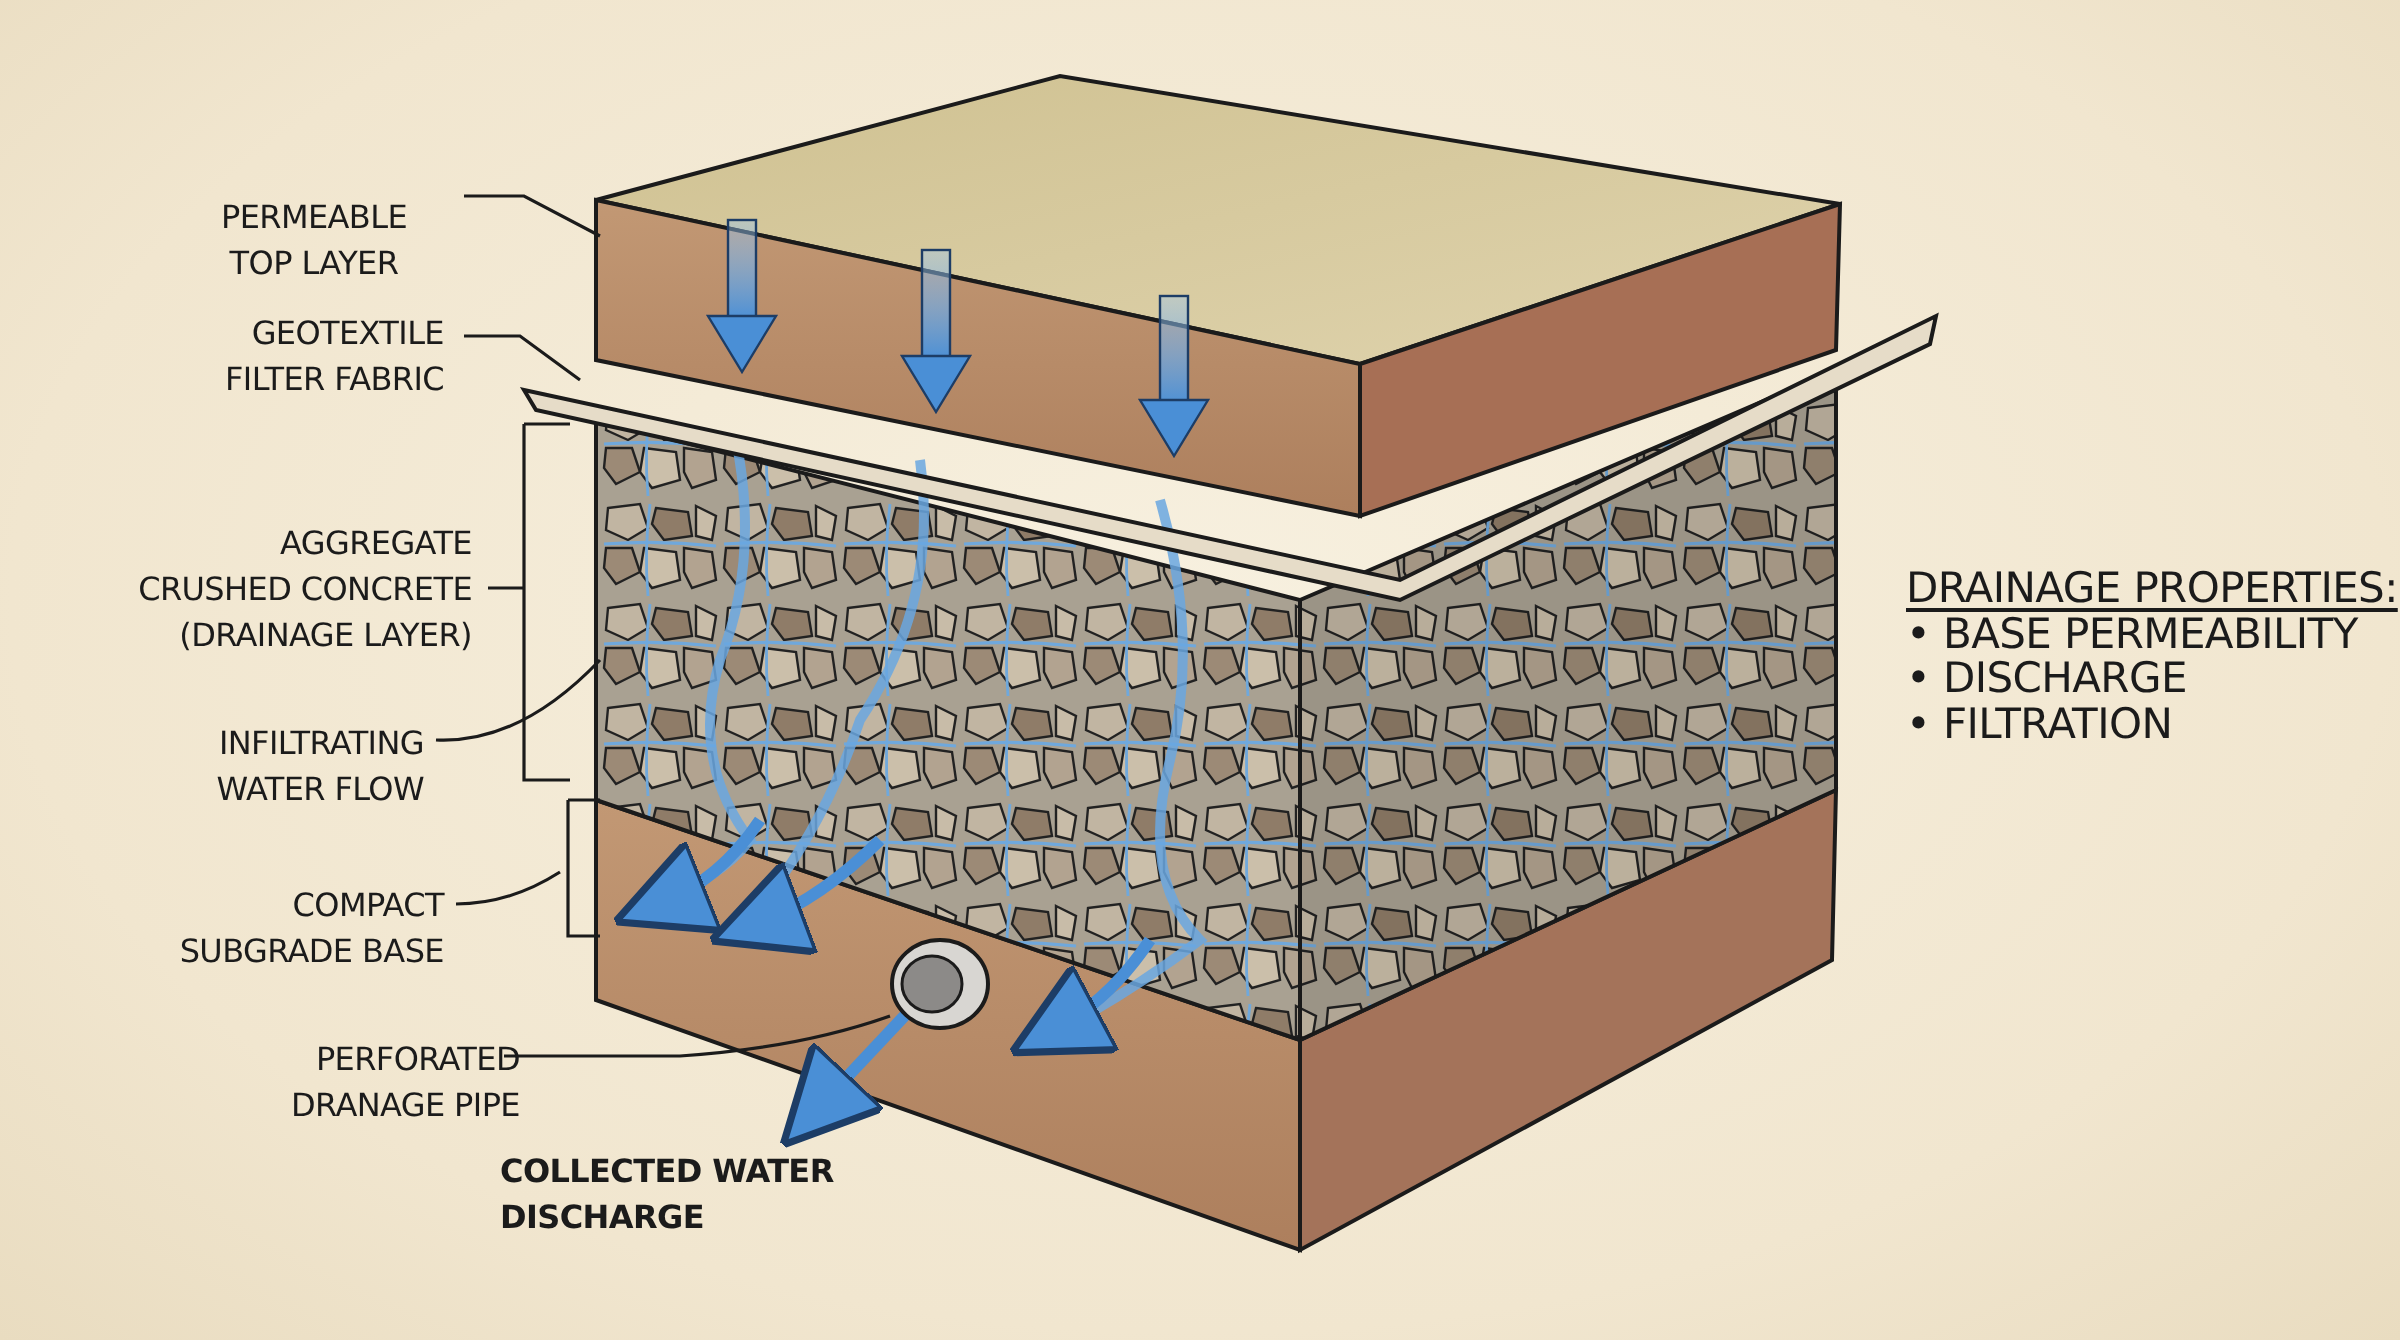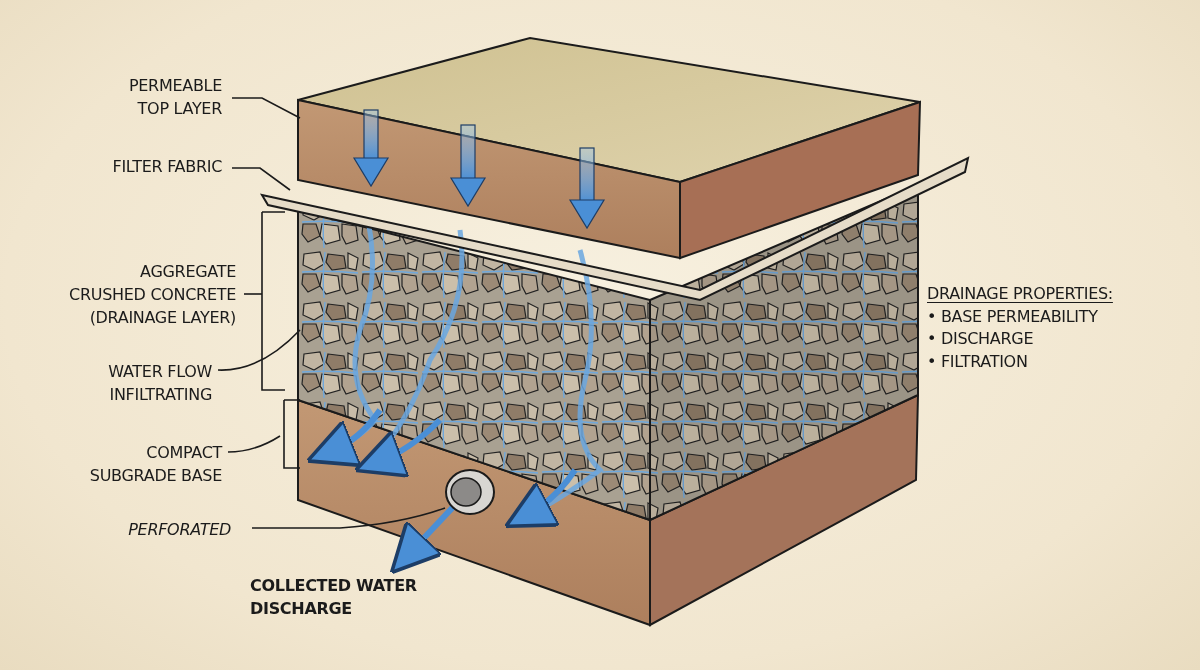"PERMEABLE" div.lbl { text-align: none -> center; top: 74px -> 97px }
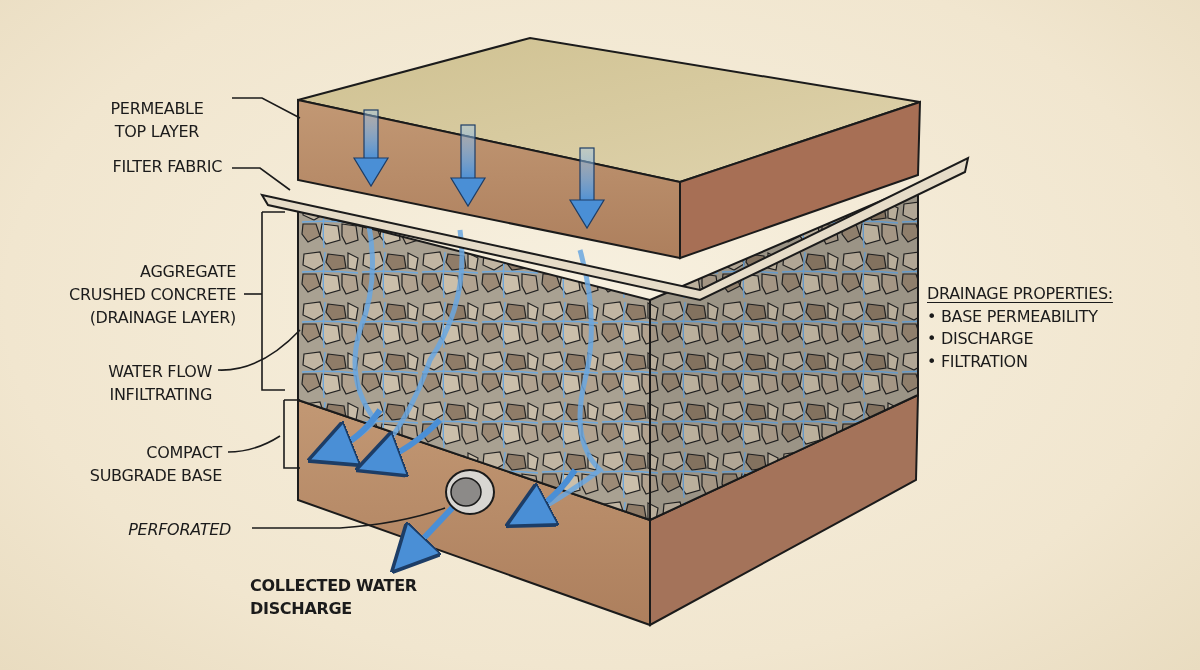"GEOTEXTILE" span { html: none -> <span>GEOTEXTILE</span> }
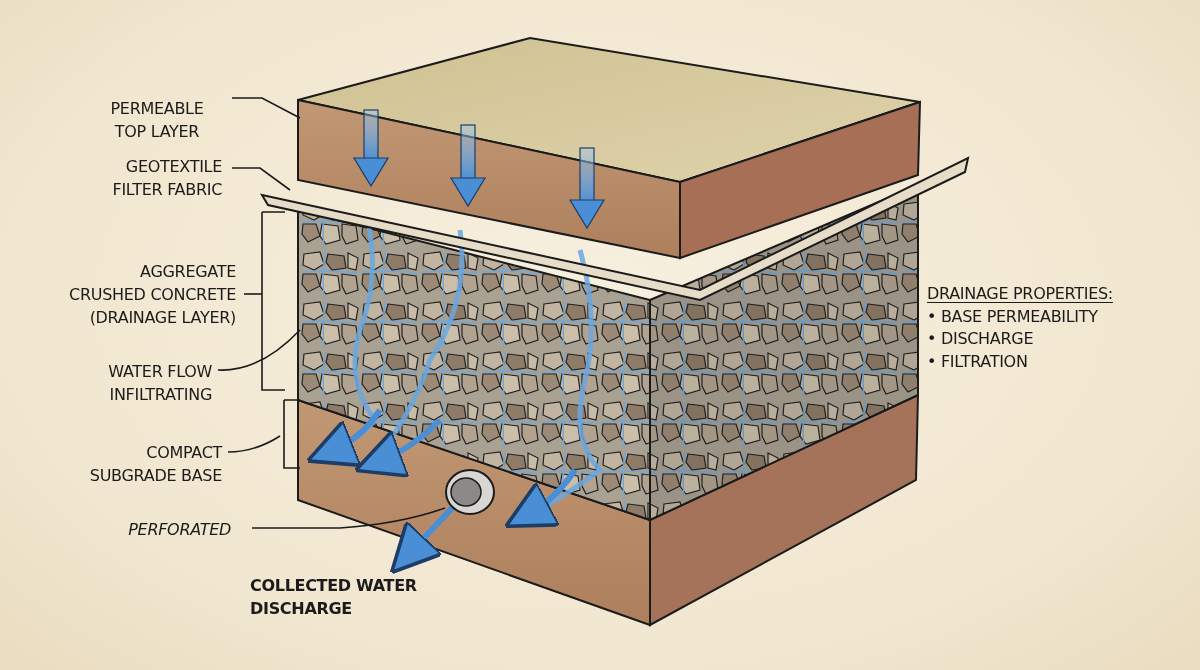"DRAINAGE PROPERTIES:" .props { font-size: 16px -> 21px; left: 927px -> 953px }
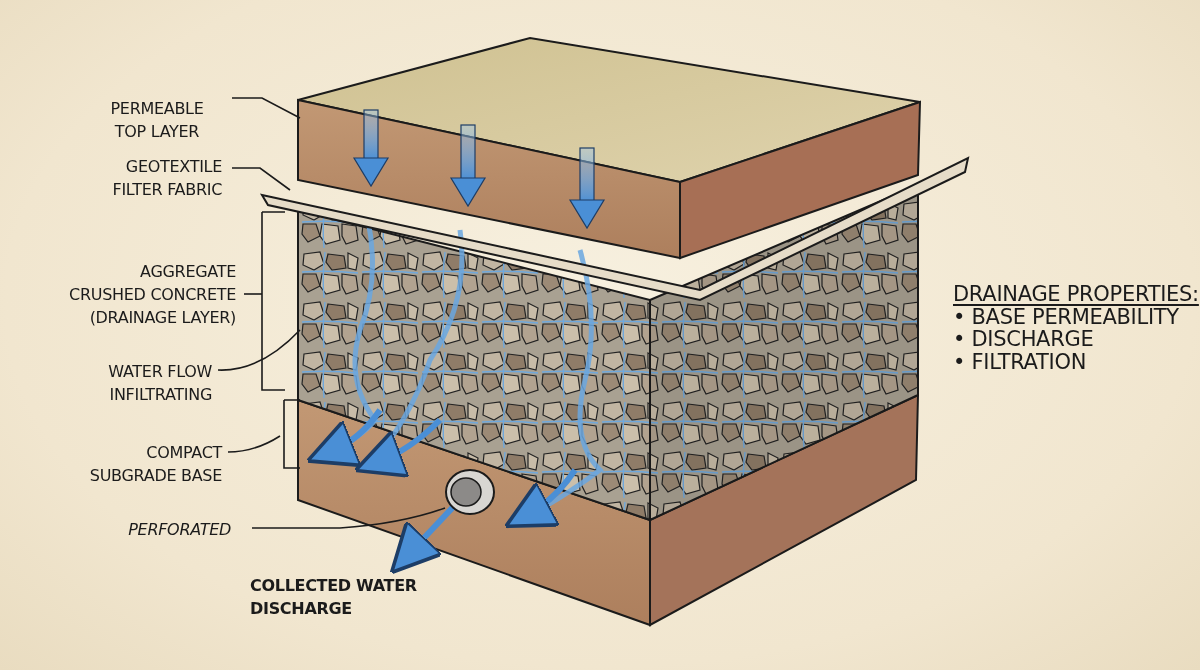"WATER FLOW" span { order: before "INFILTRATING" -> after "INFILTRATING" }
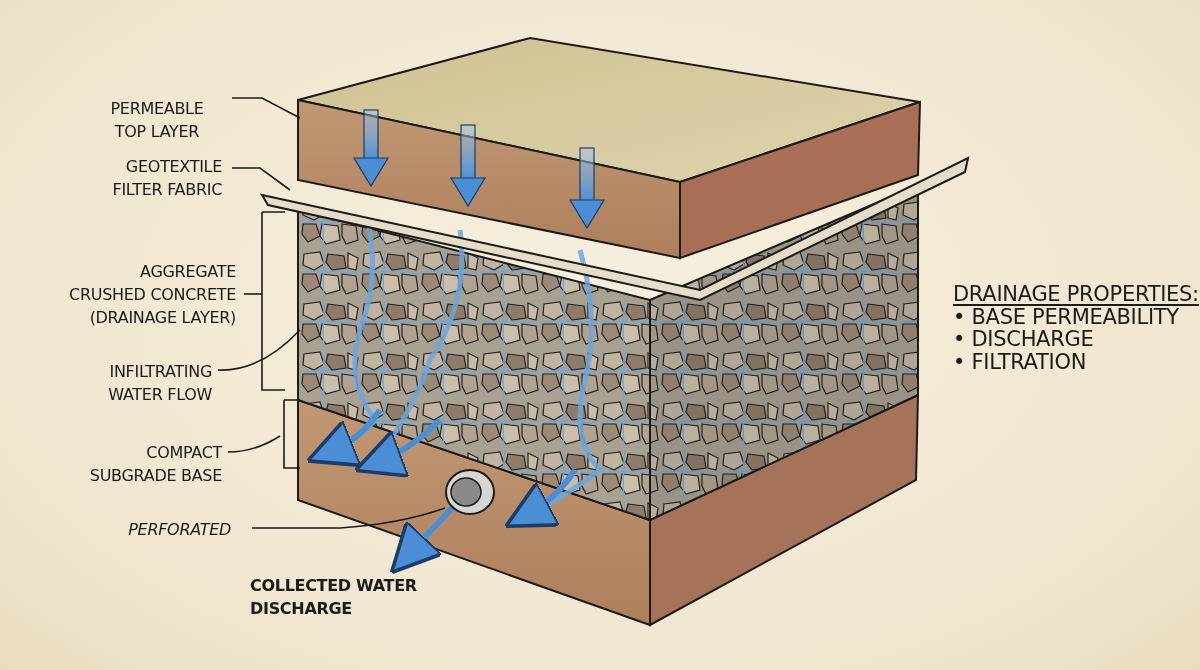"PERFORATED" div.lbl { font-style: italic -> none; left: 67px -> 96px }
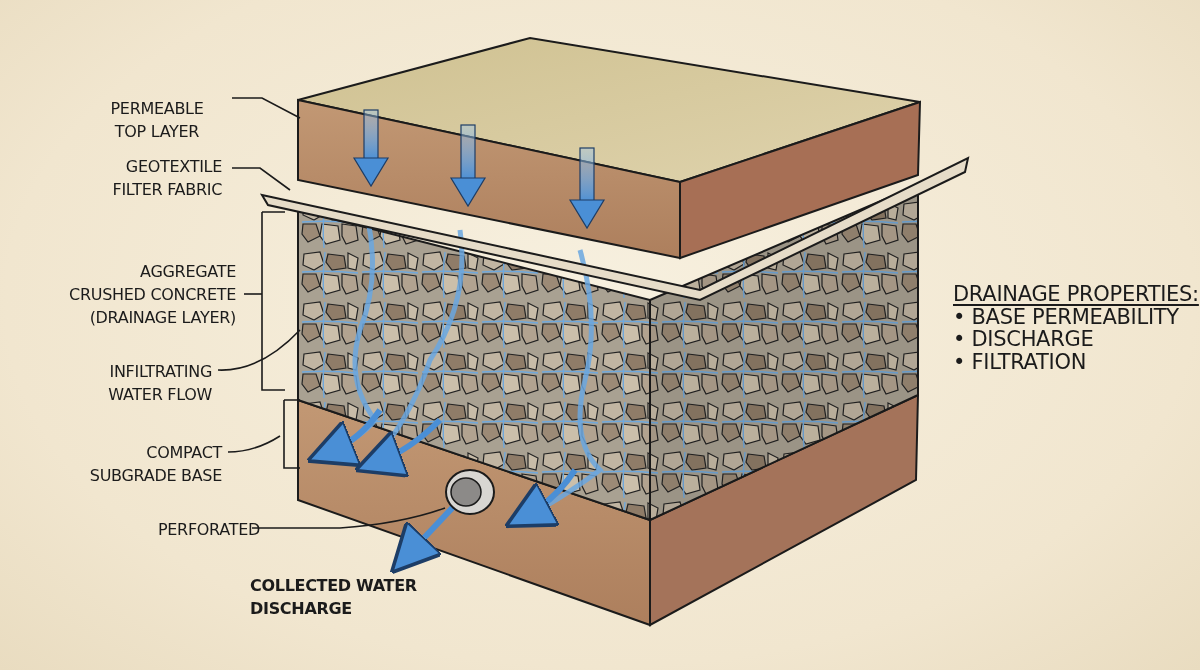"DRANAGE PIPE" span { html: none -> <span>DRANAGE PIPE</span> }
